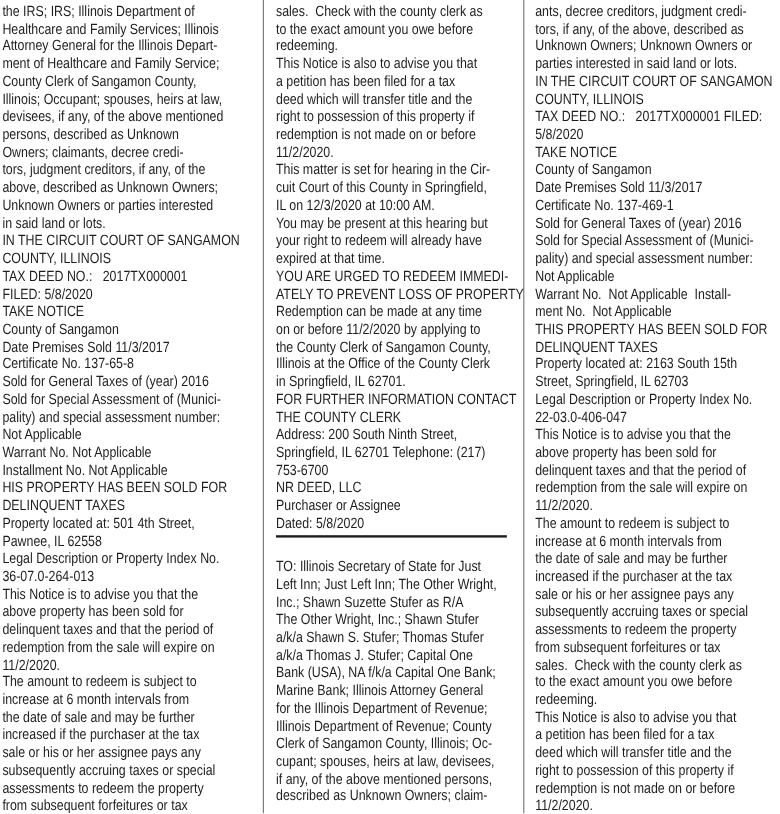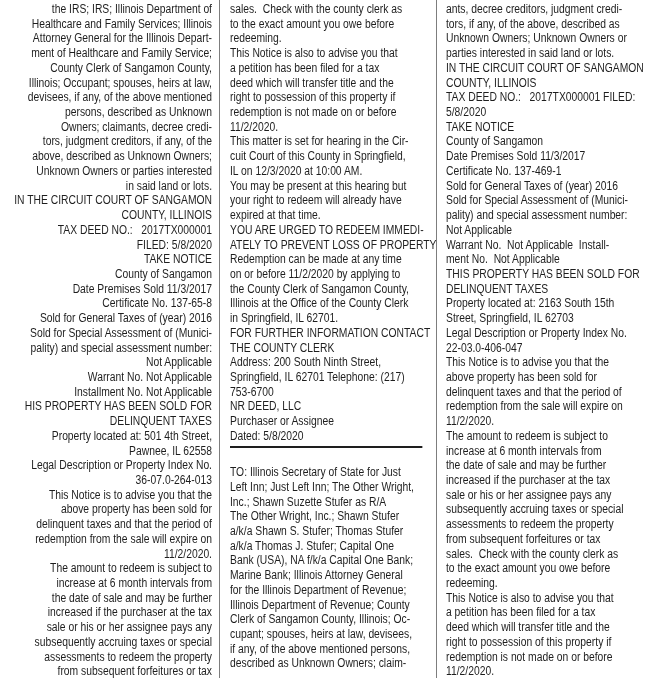"the IRS; IRS; Illinois Department" .col-1 { text-align: right -> none }
